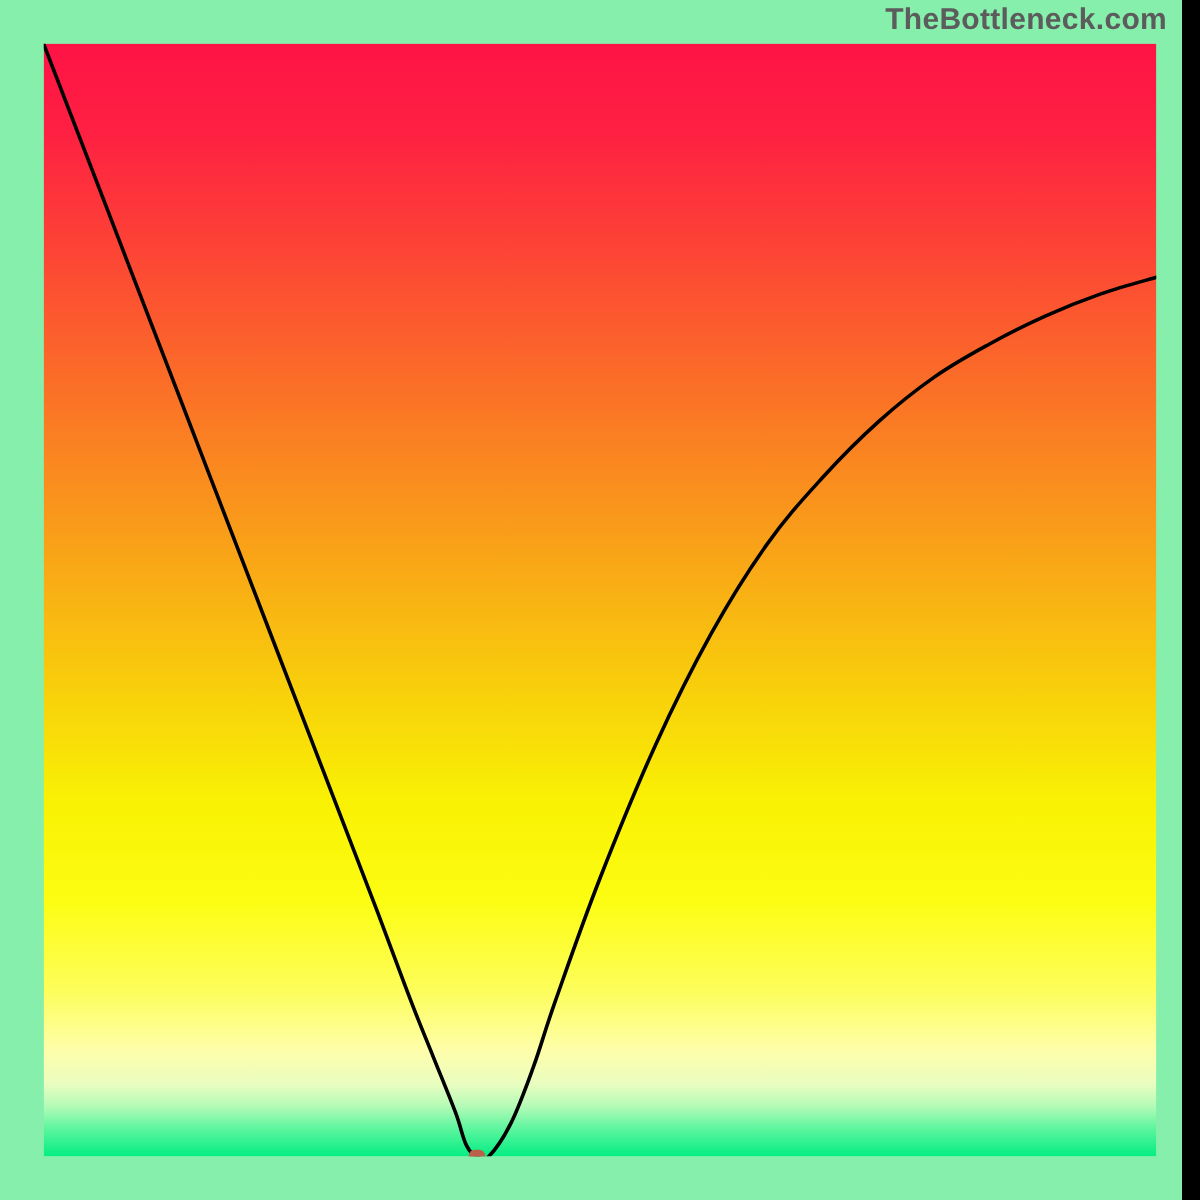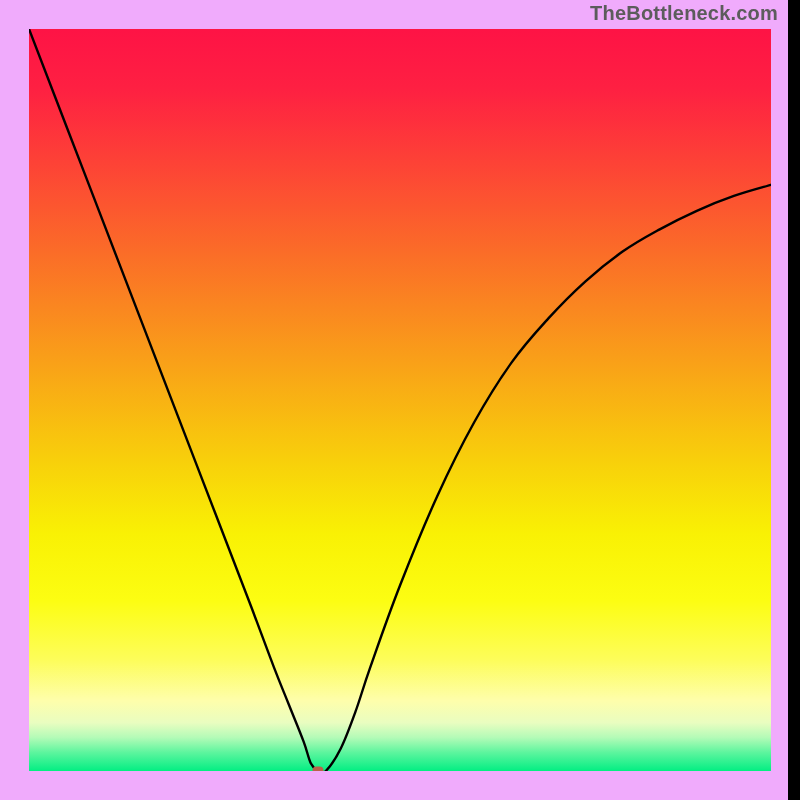"TheBottleneck.com" .wrap { background: #f0abfc -> #86efac }
